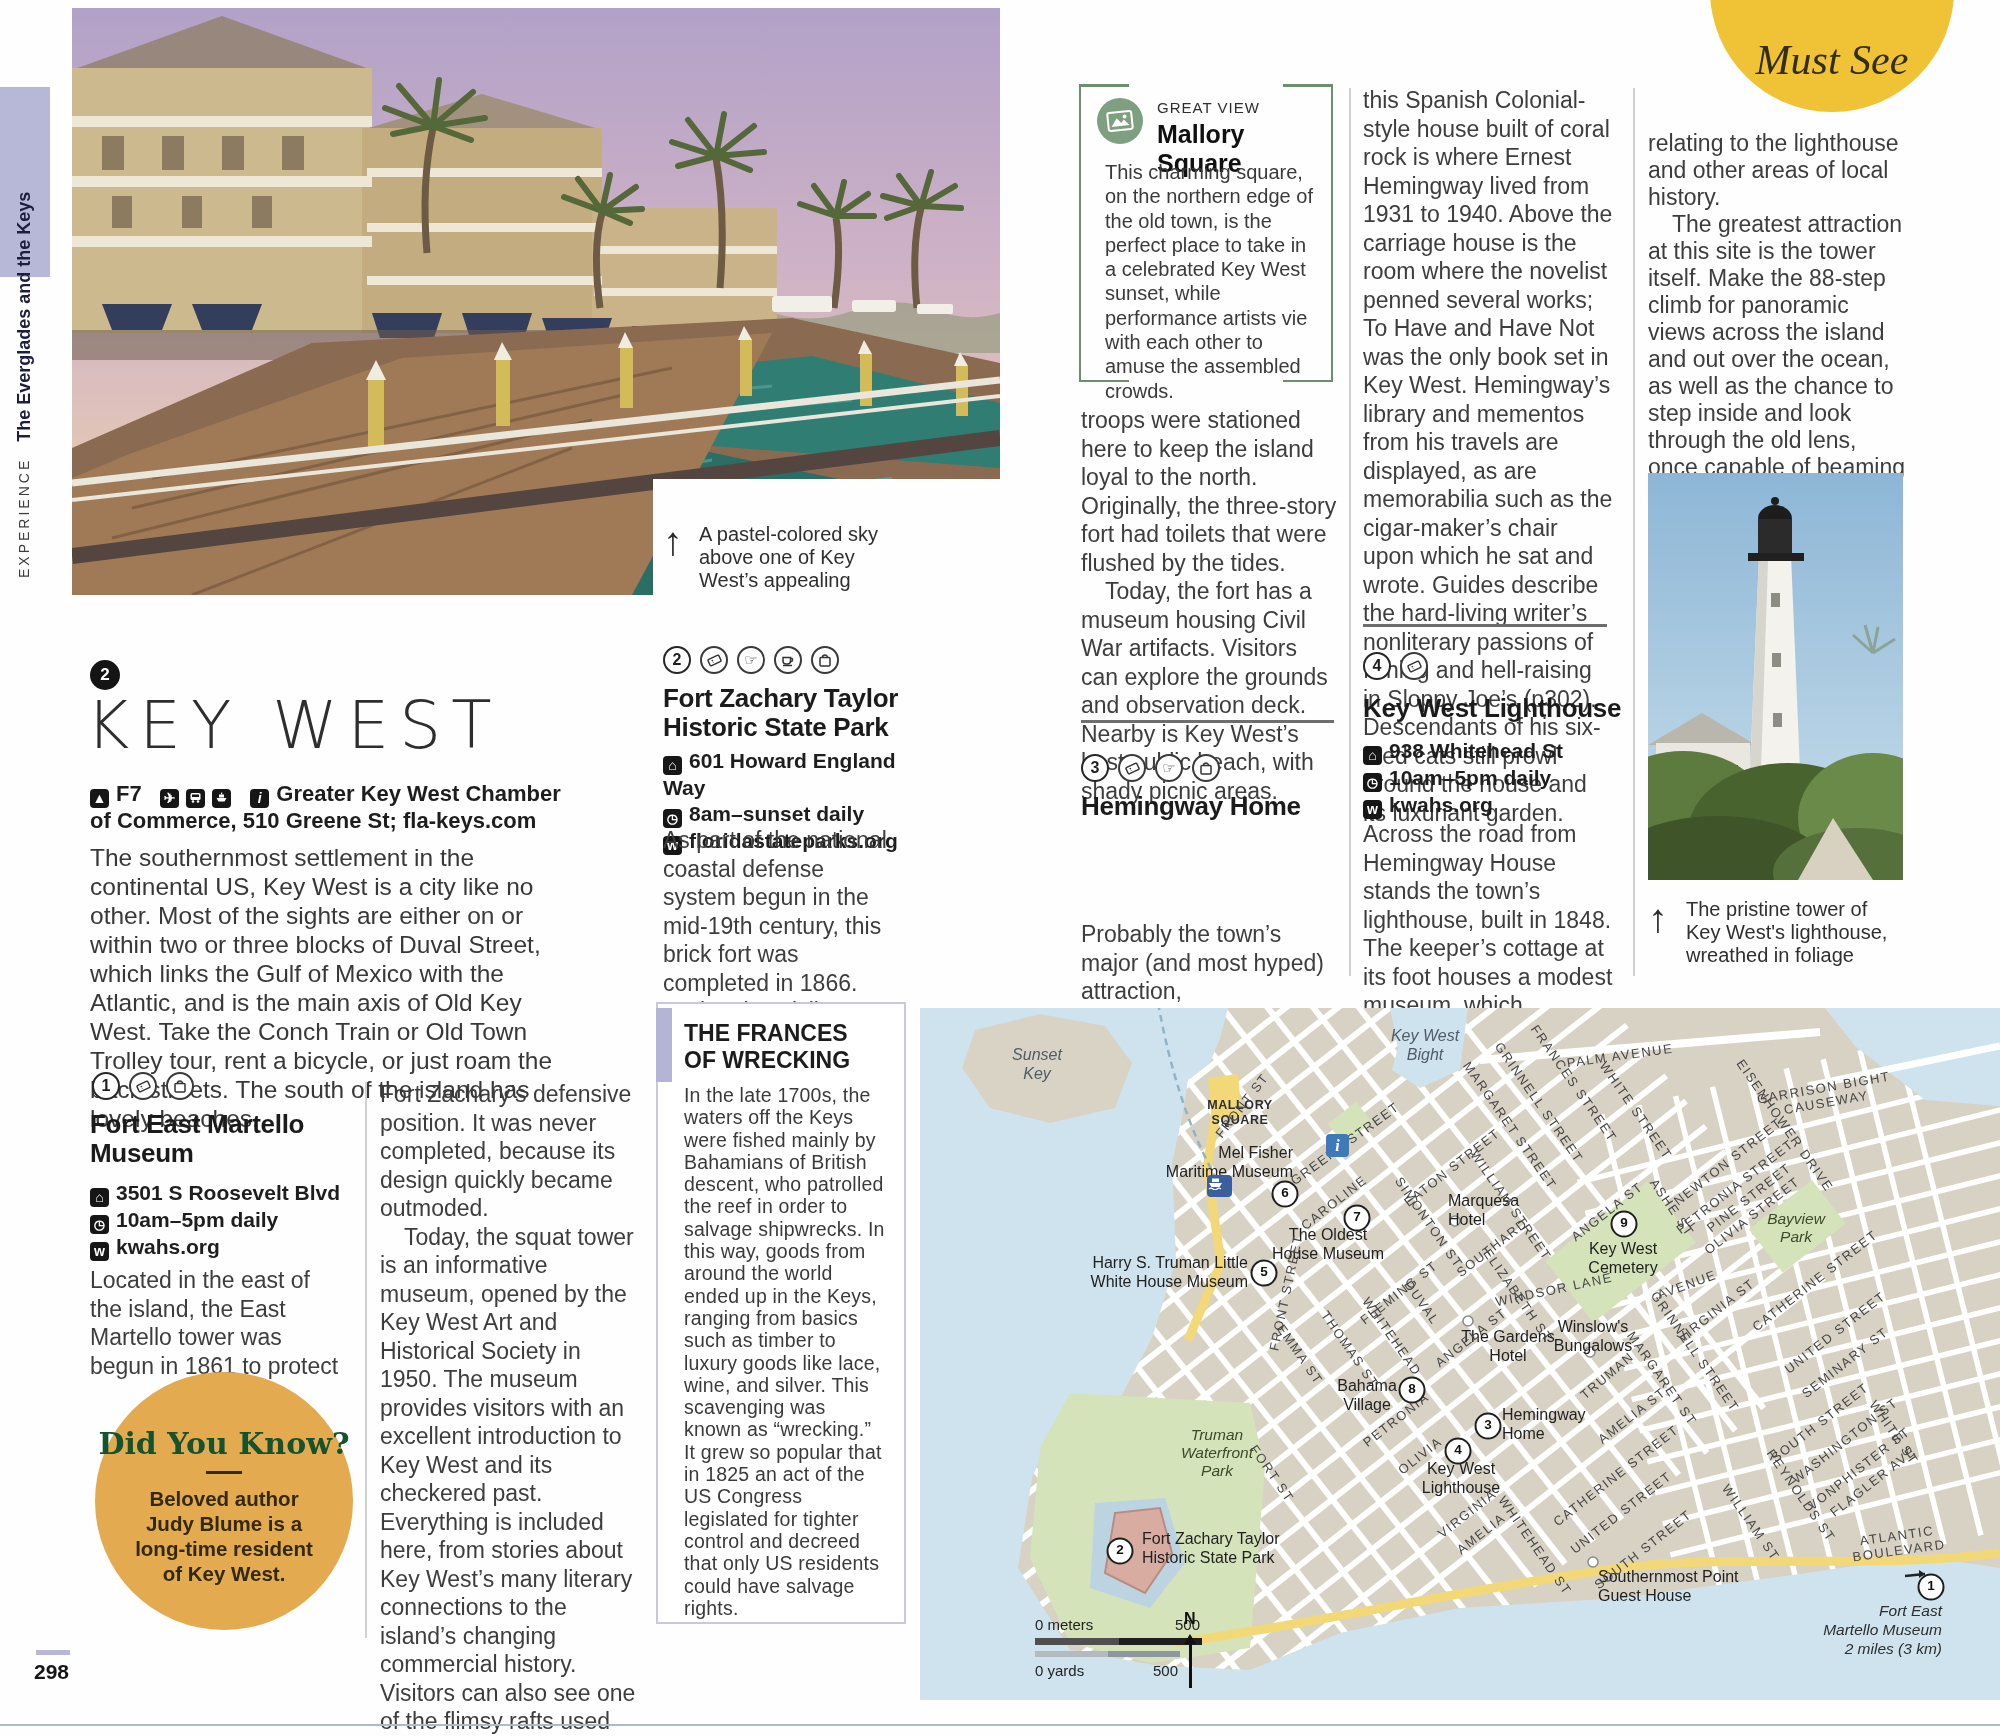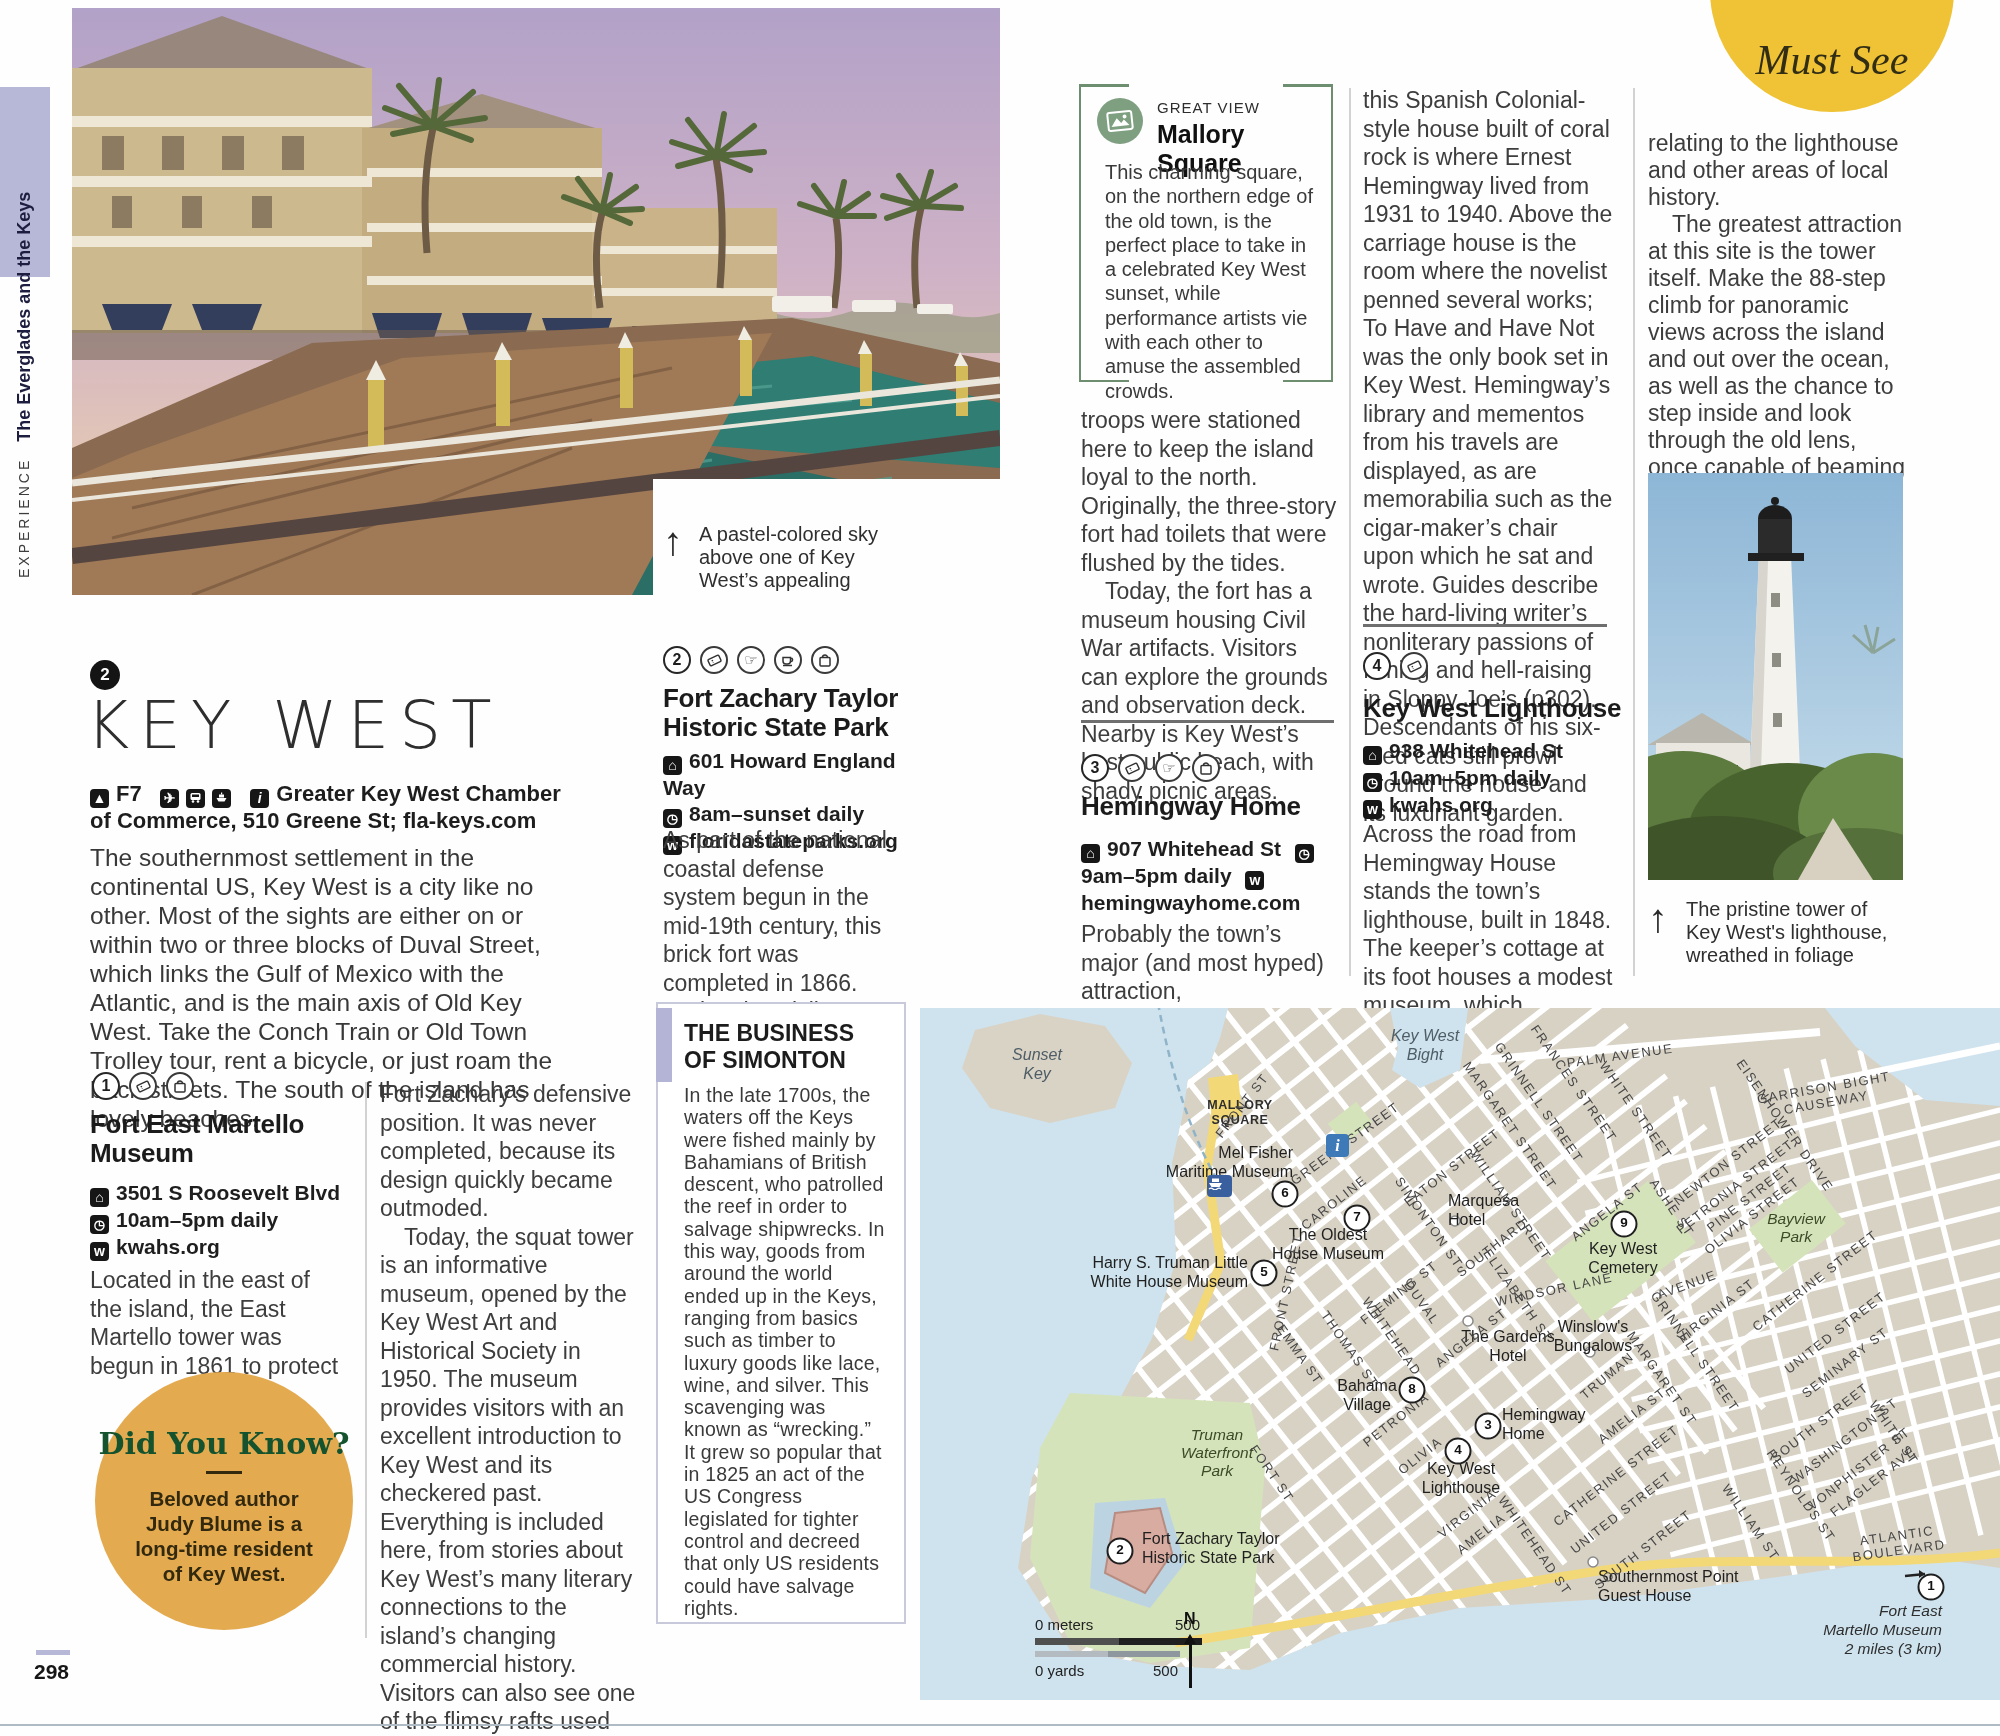"⌂ 907 Whitehead St ◷9am–5pm" div.abs { html: <div> <span>⌂</span><span>907 Whitehead St</span> <span>◷</span><span>9am–5pm daily</span> <span>w</span><span>hemingwayhome.com</span> </div> -> none }
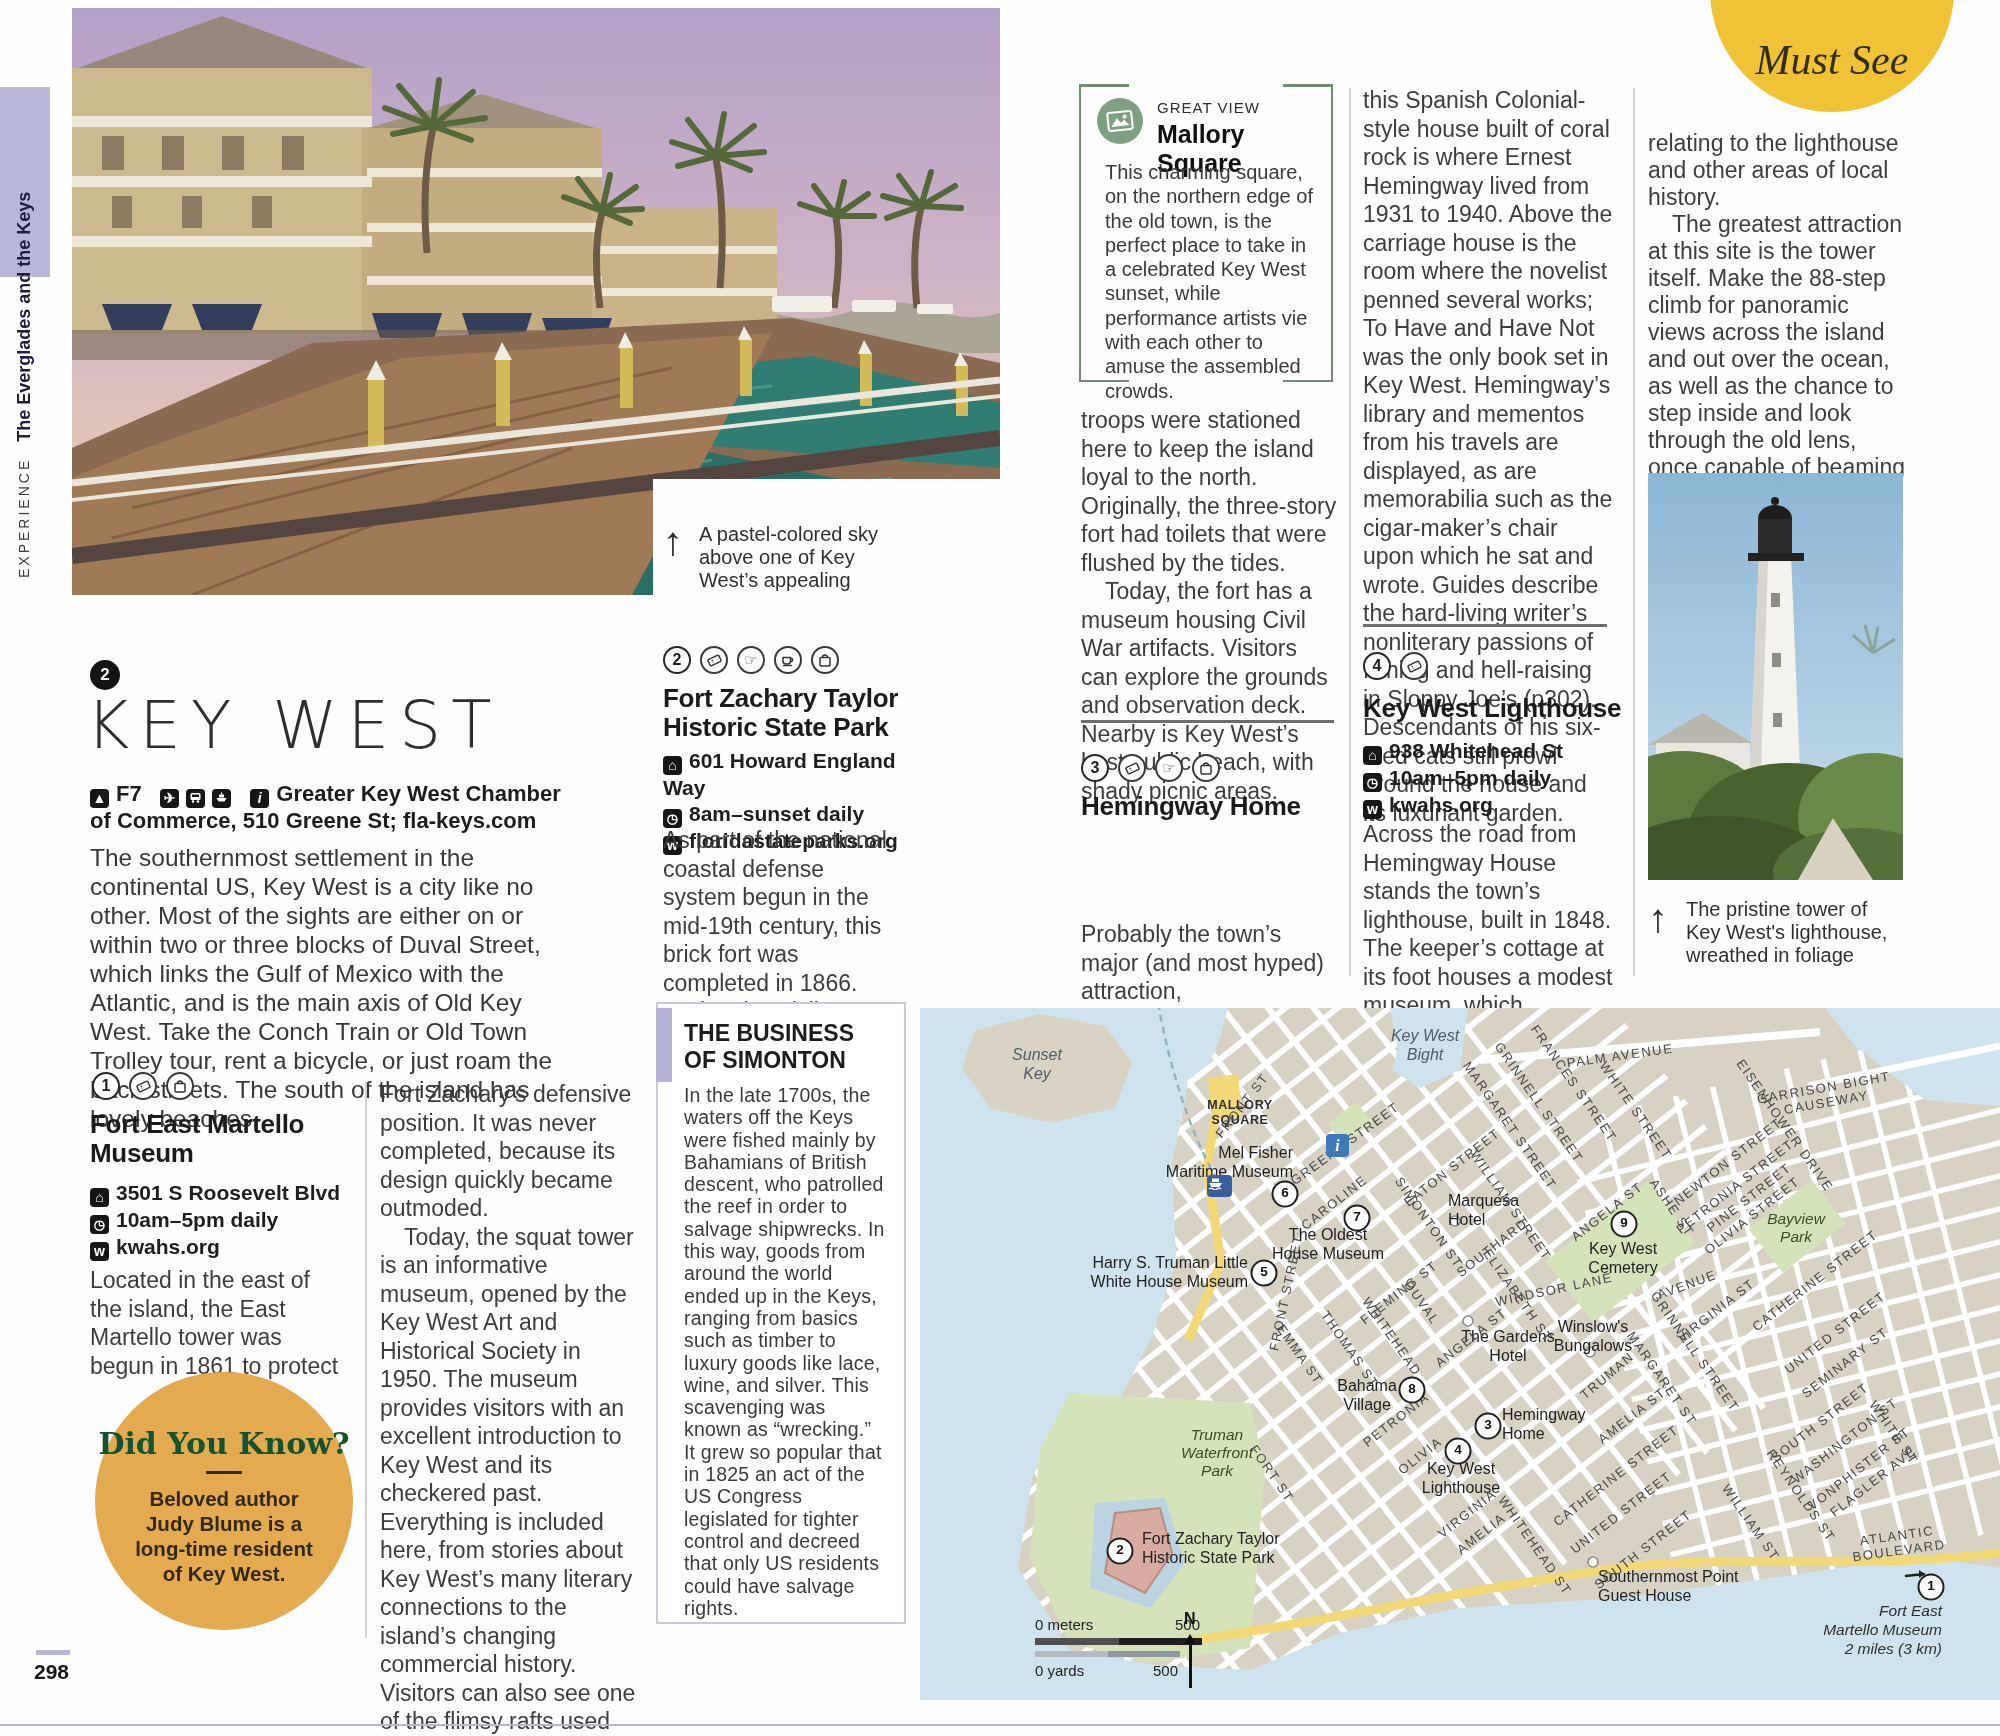"THE BUSINESS OF SIMONTON" div.ti { text: BUSINESS OF SIMONTON -> FRANCES OF WRECKING }
